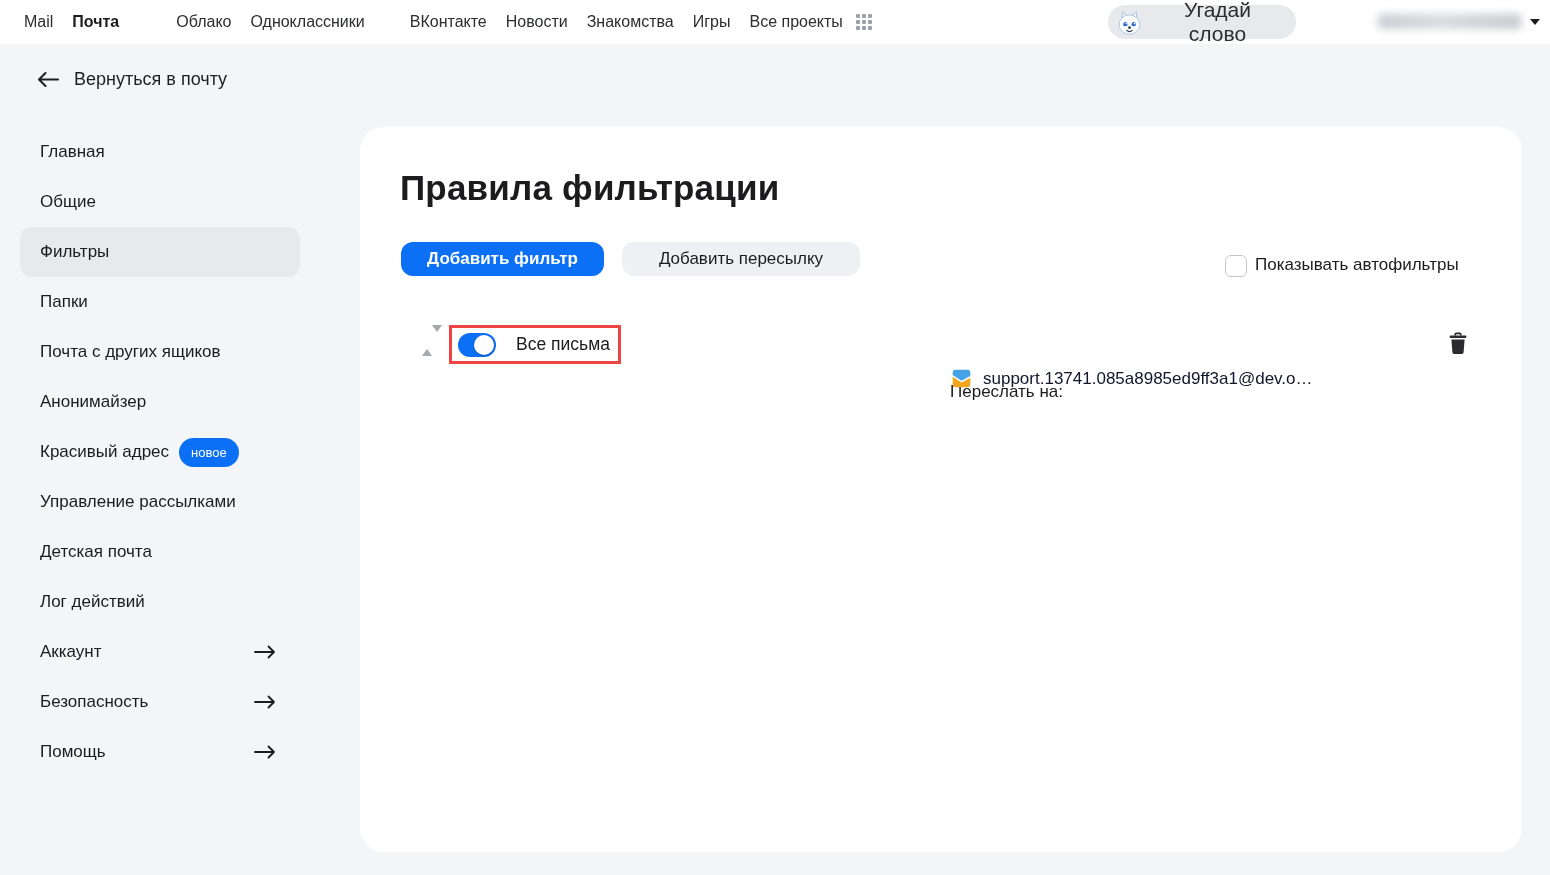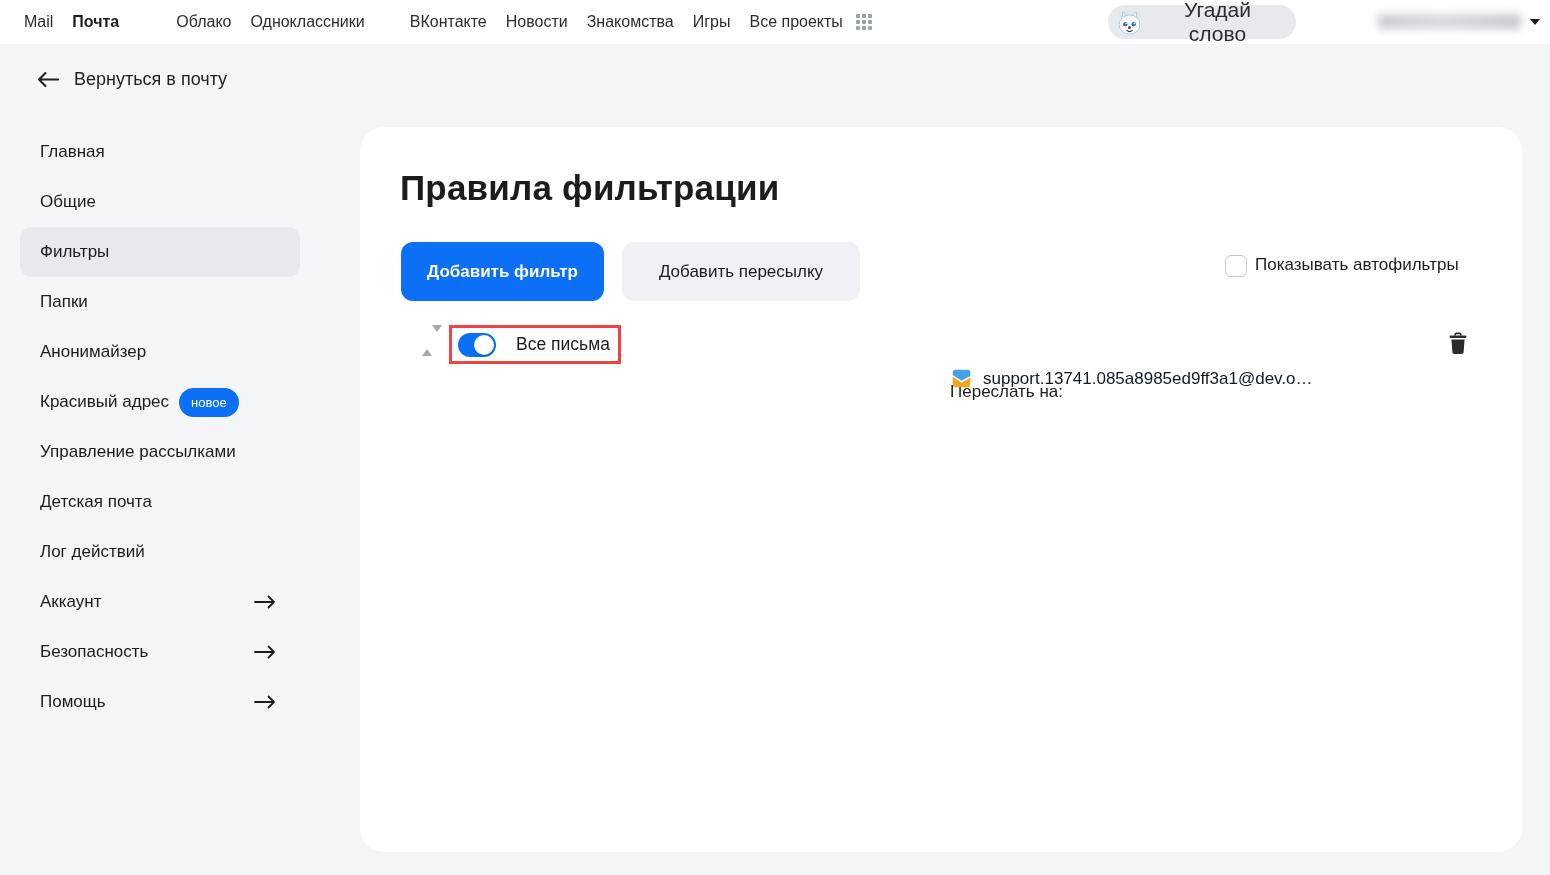"Добавить фильтр" .btn { height: 59px -> 34px }
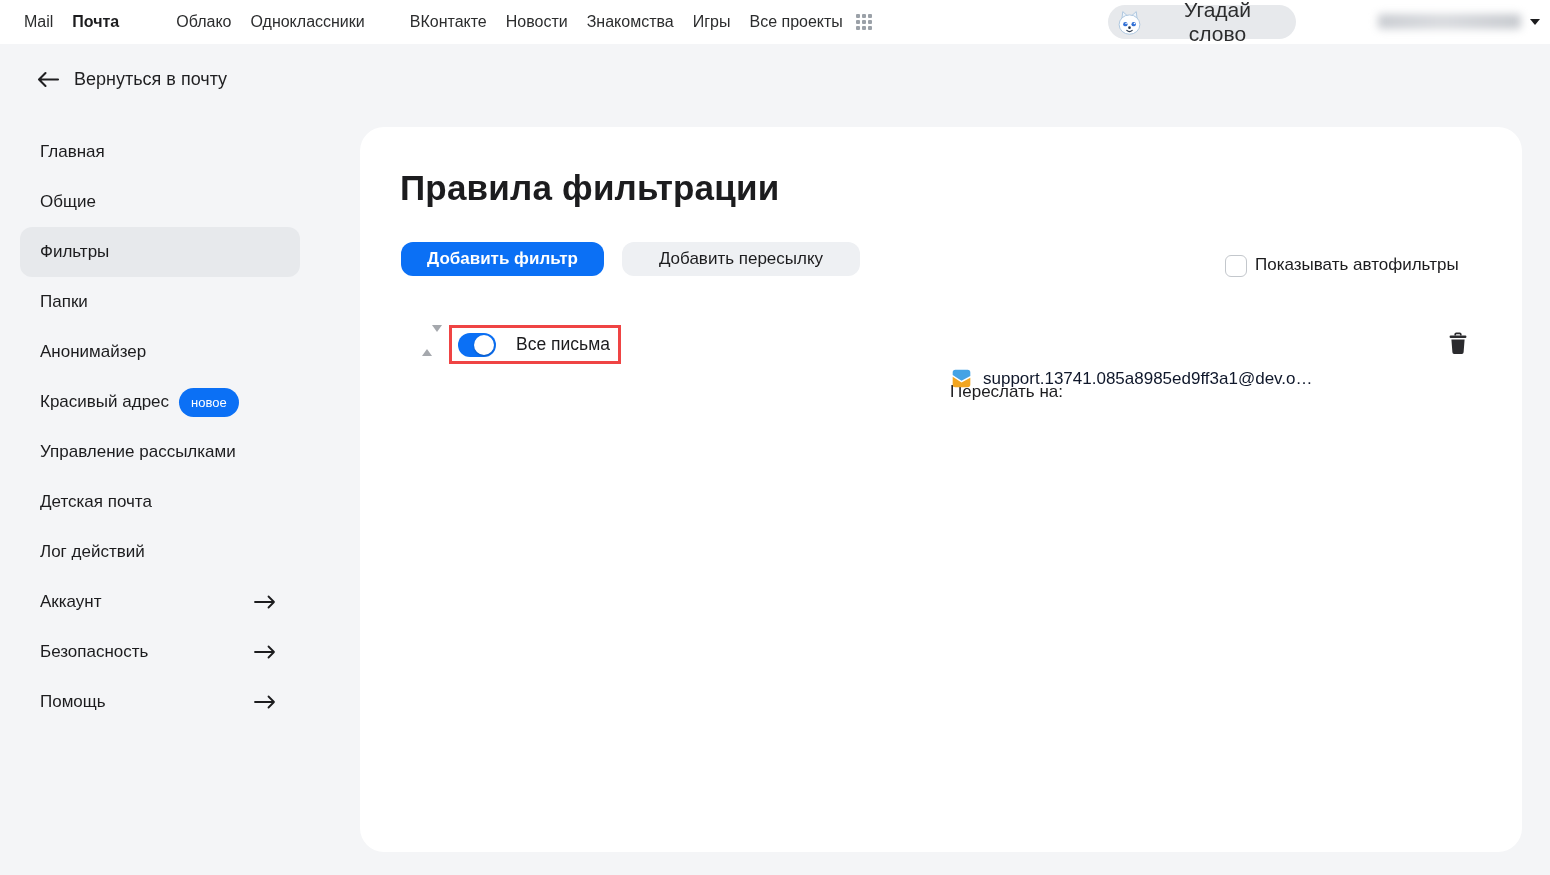"Почта с других ящиков" div.side-item { html: none -> <div> <span> <span>Почта с других ящиков</span> </span> </div> }
